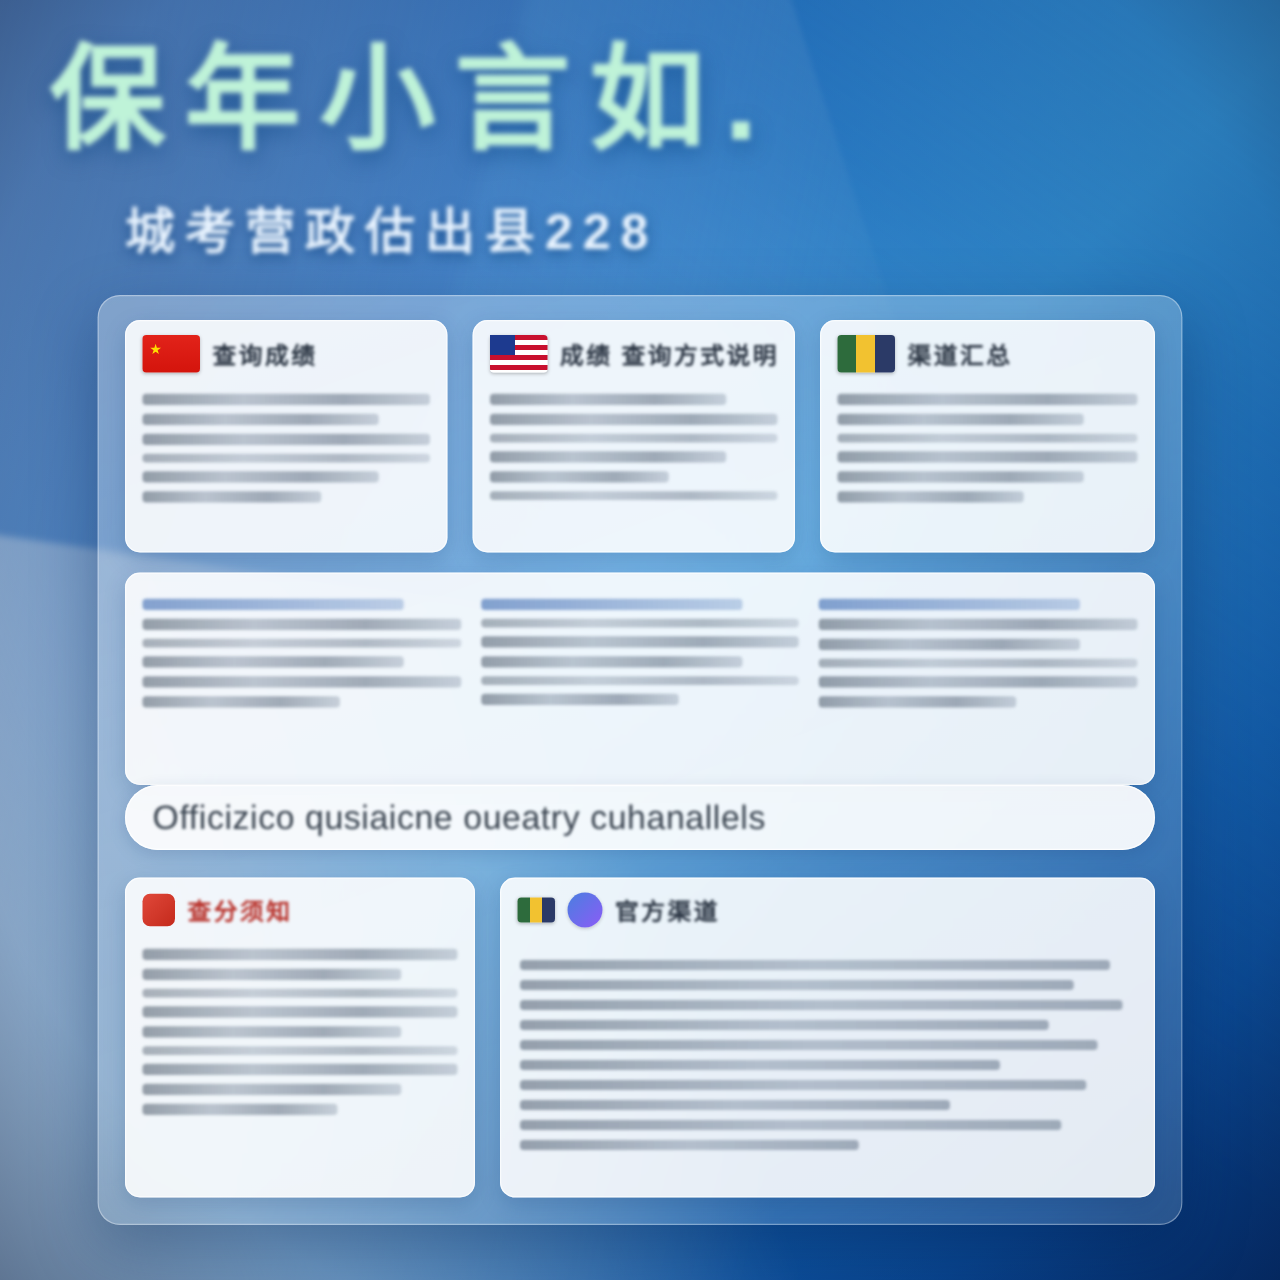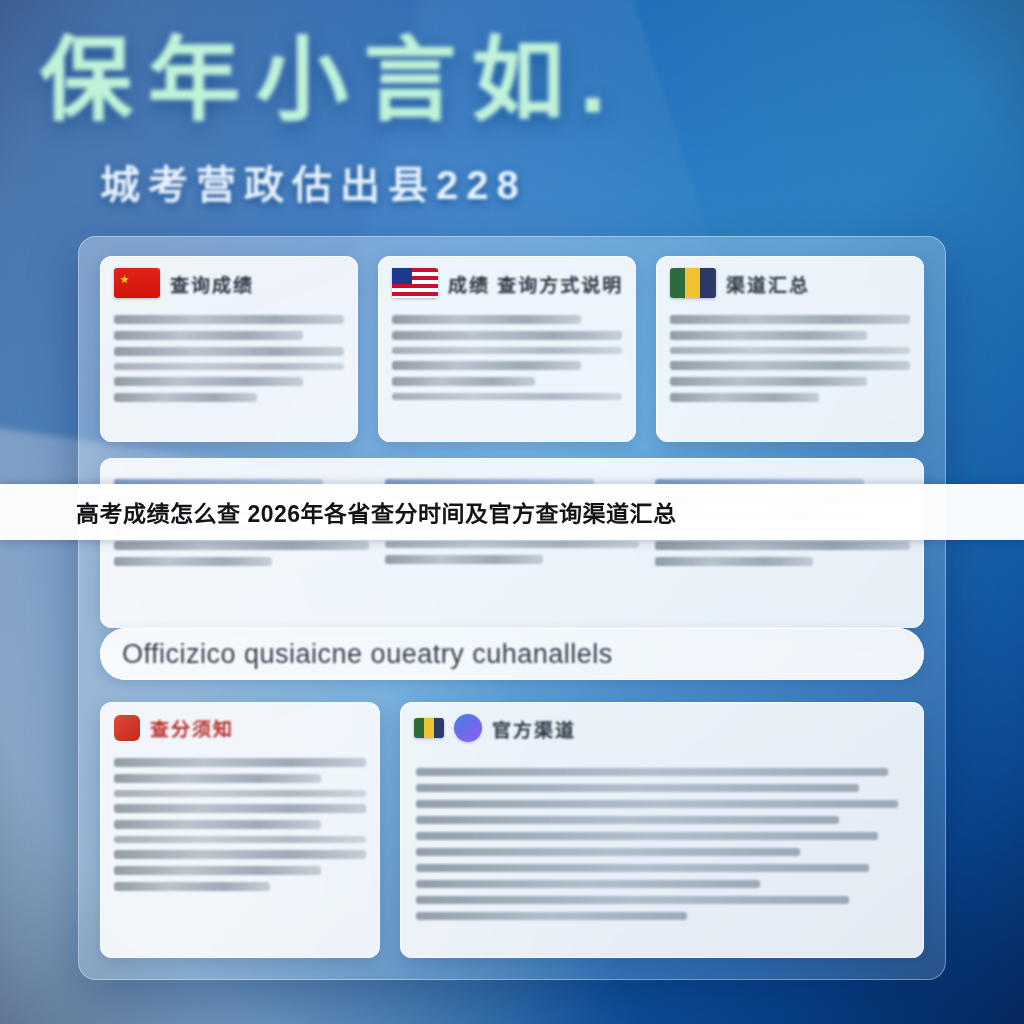"高考成绩怎么查 2026年各省查分时间及官方查询渠道汇总" div.headline-band { html: <div> <div>高考成绩怎么查 2026年各省查分时间及官方查询渠道汇总</div> </div> -> none }
